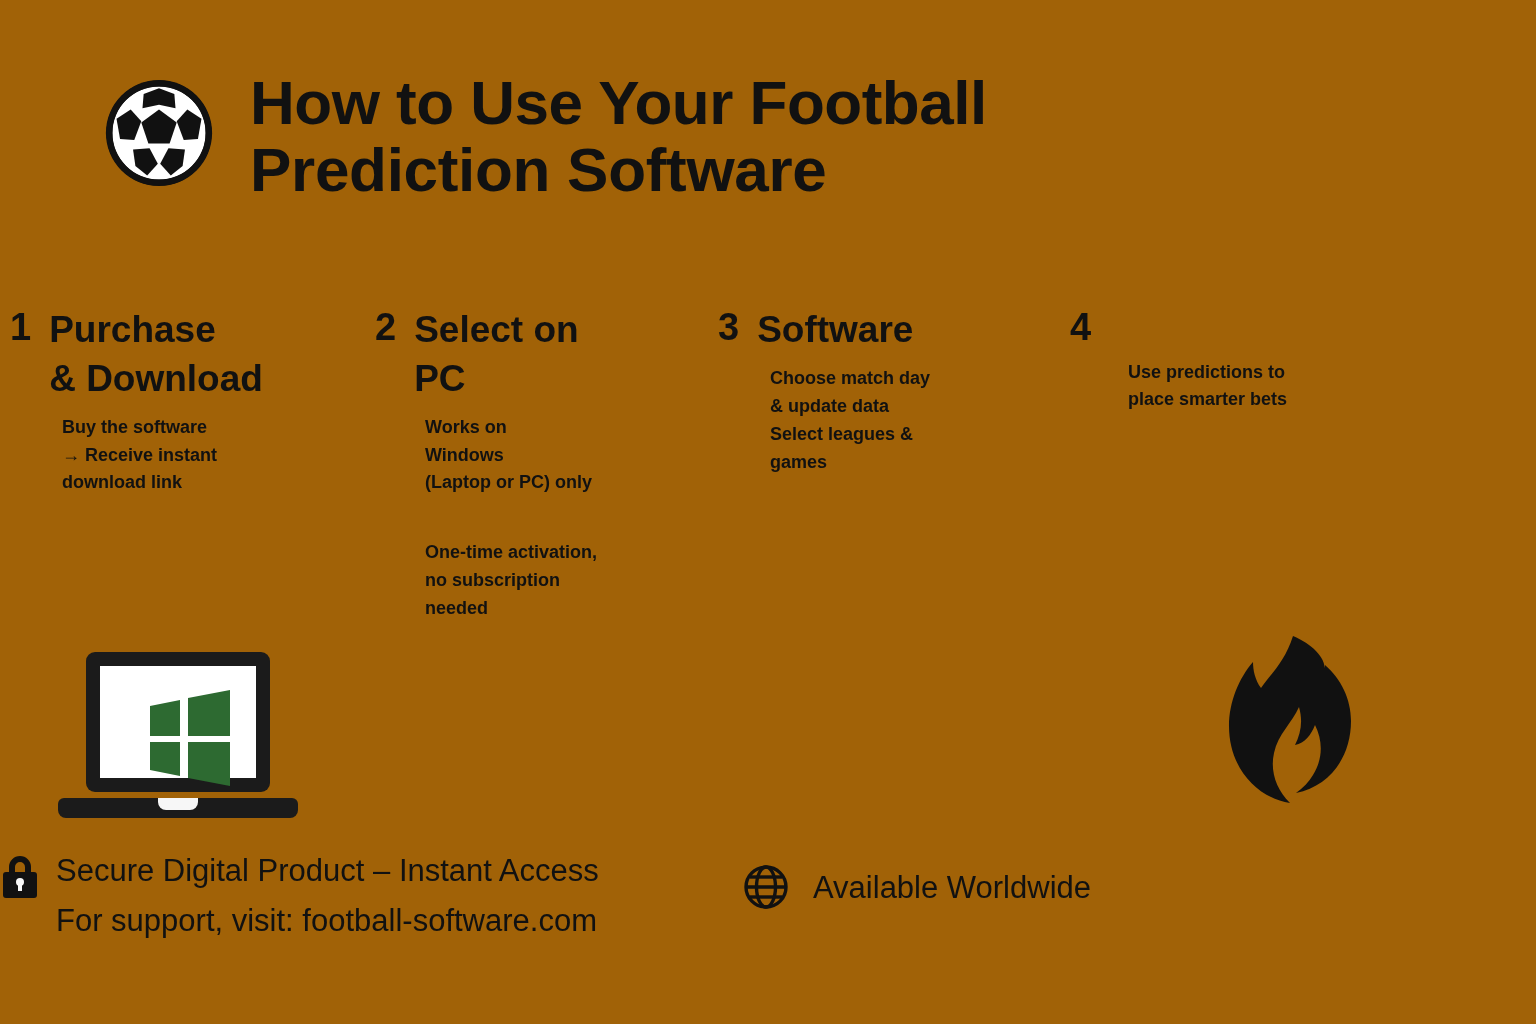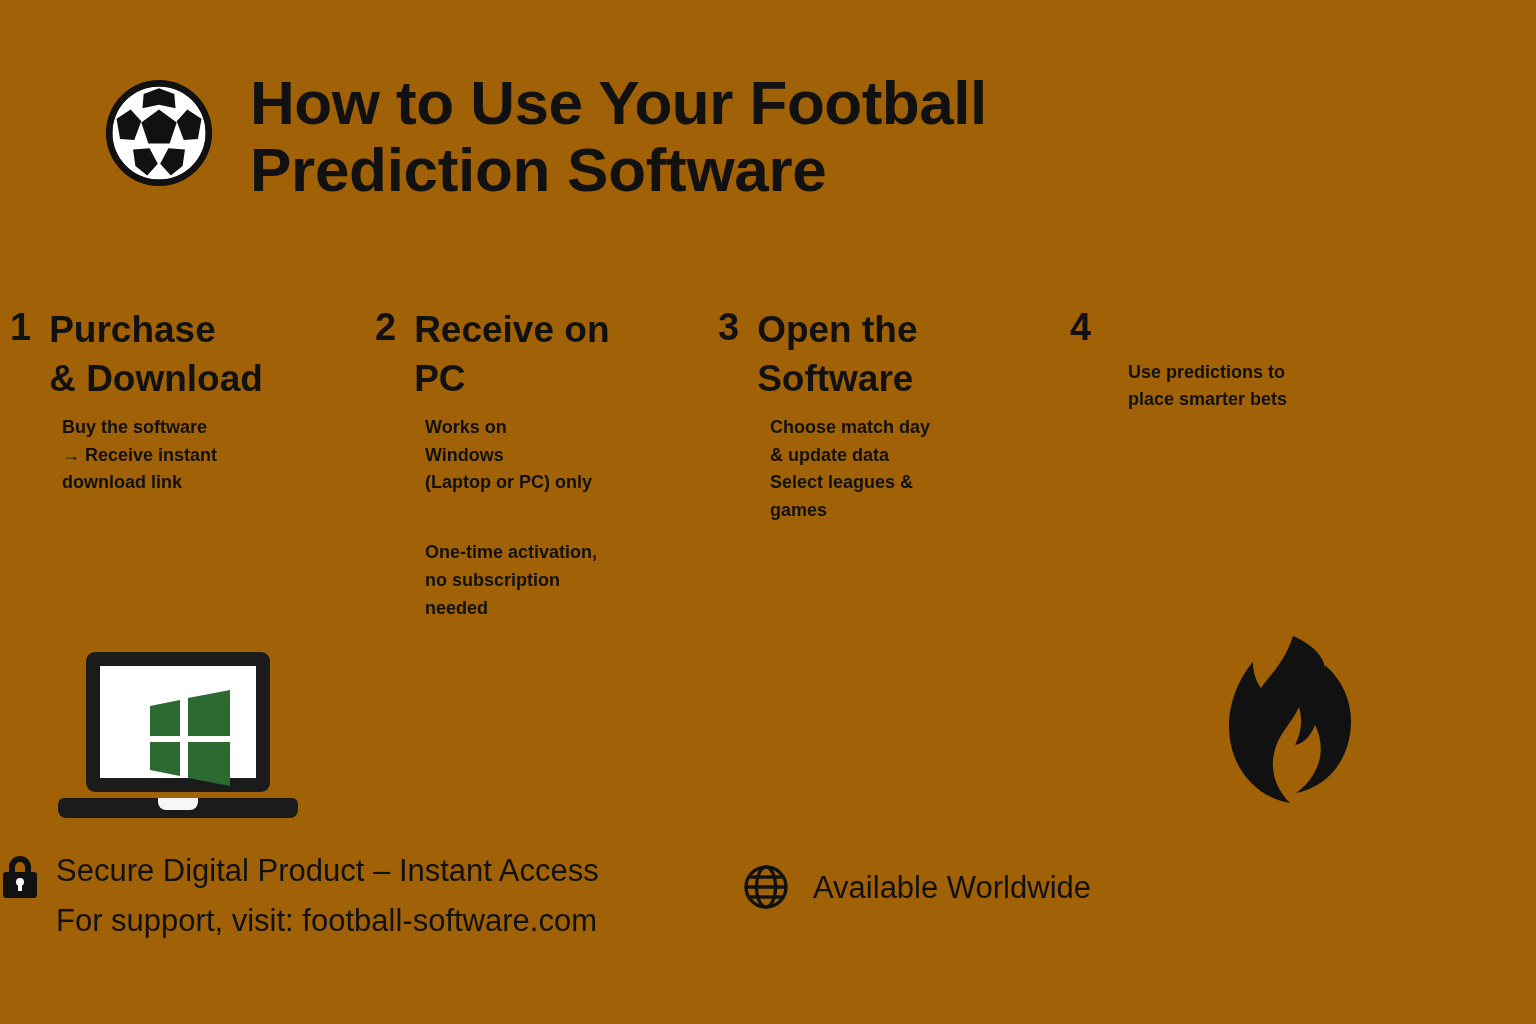"Receive on" div { text: Receive -> Select }
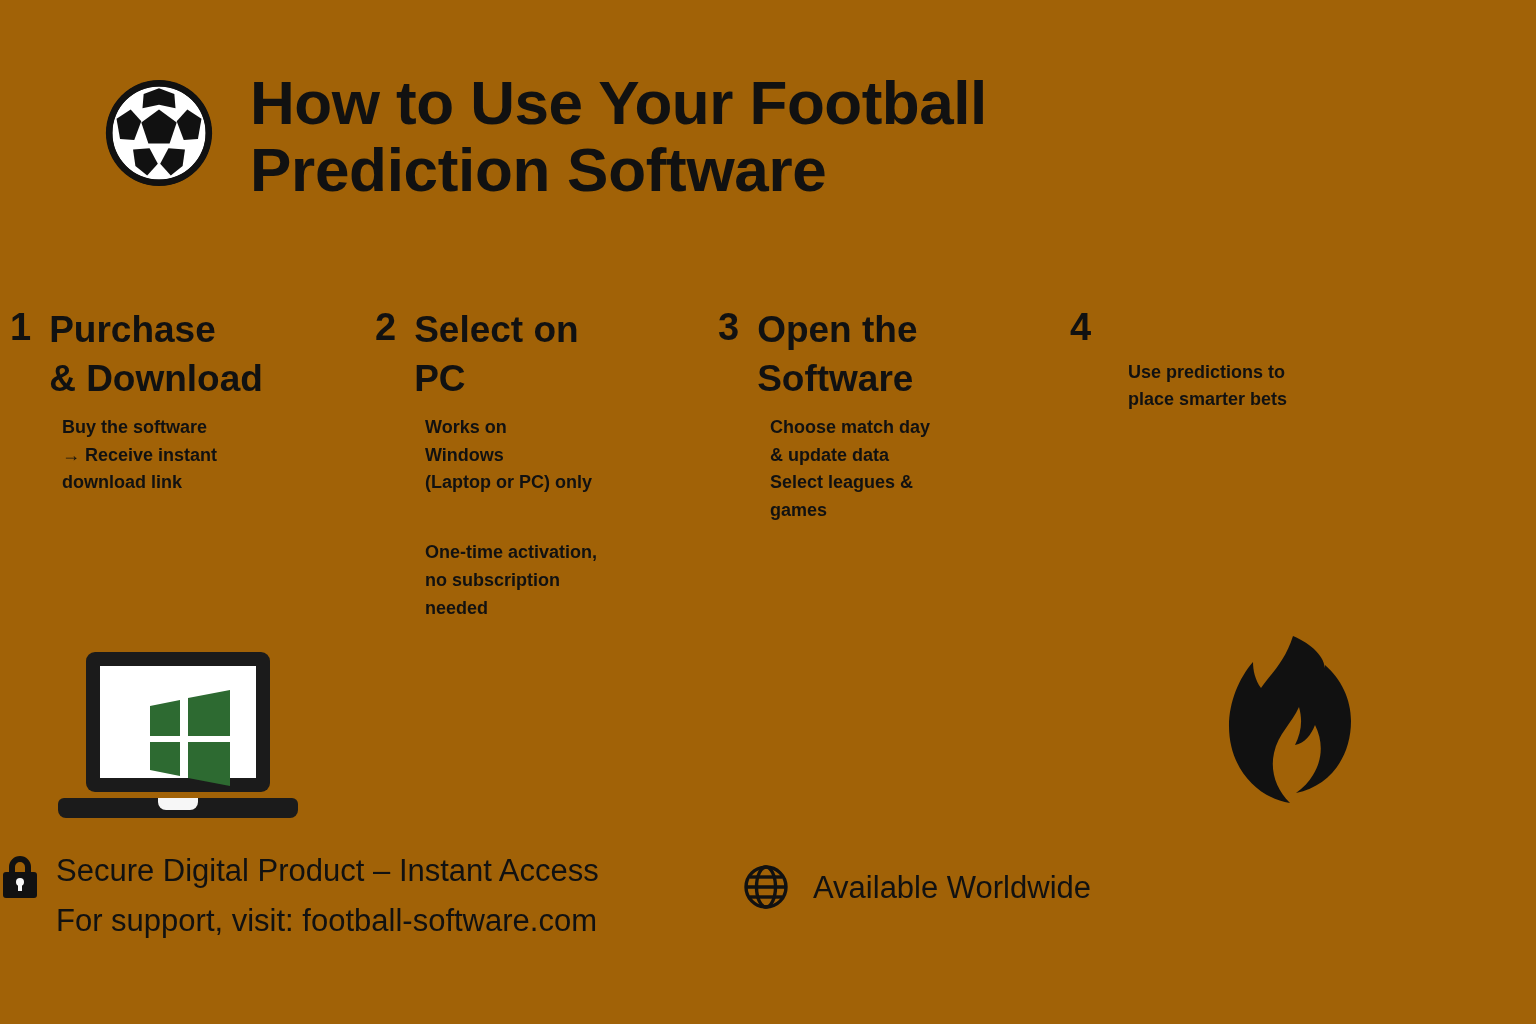"Open the" div { html: <div>Open the</div> -> none }
